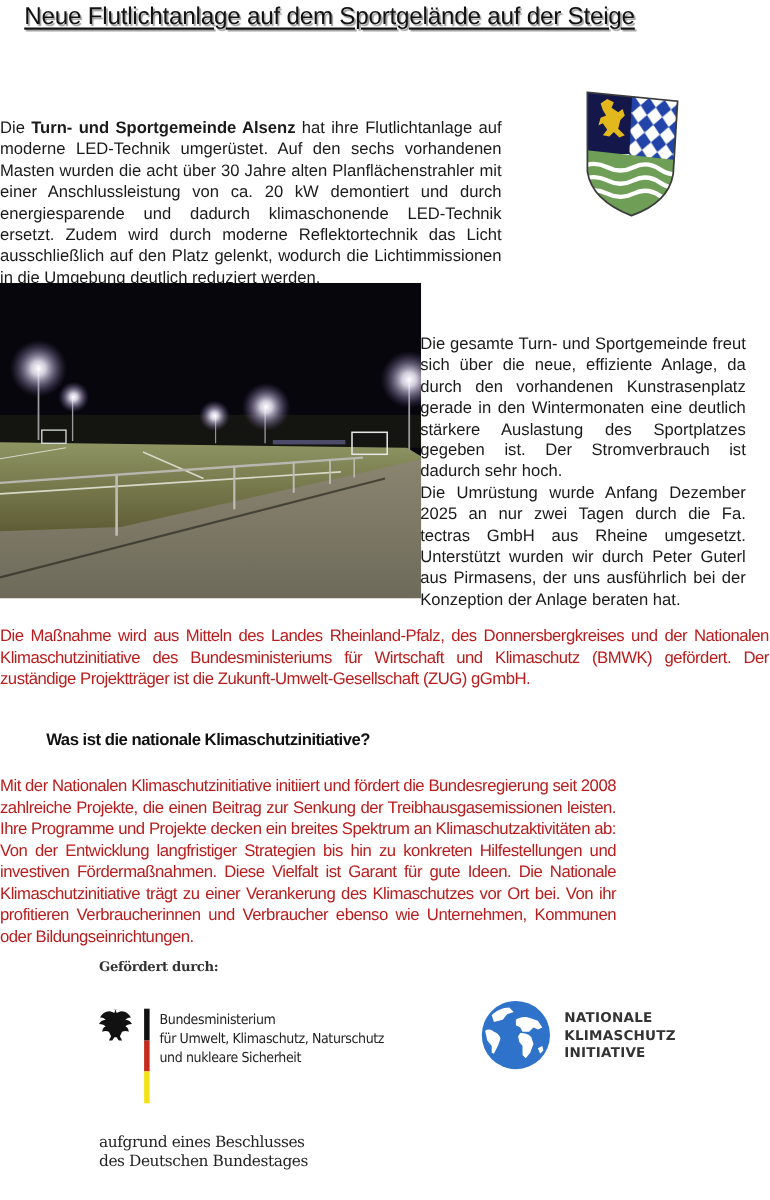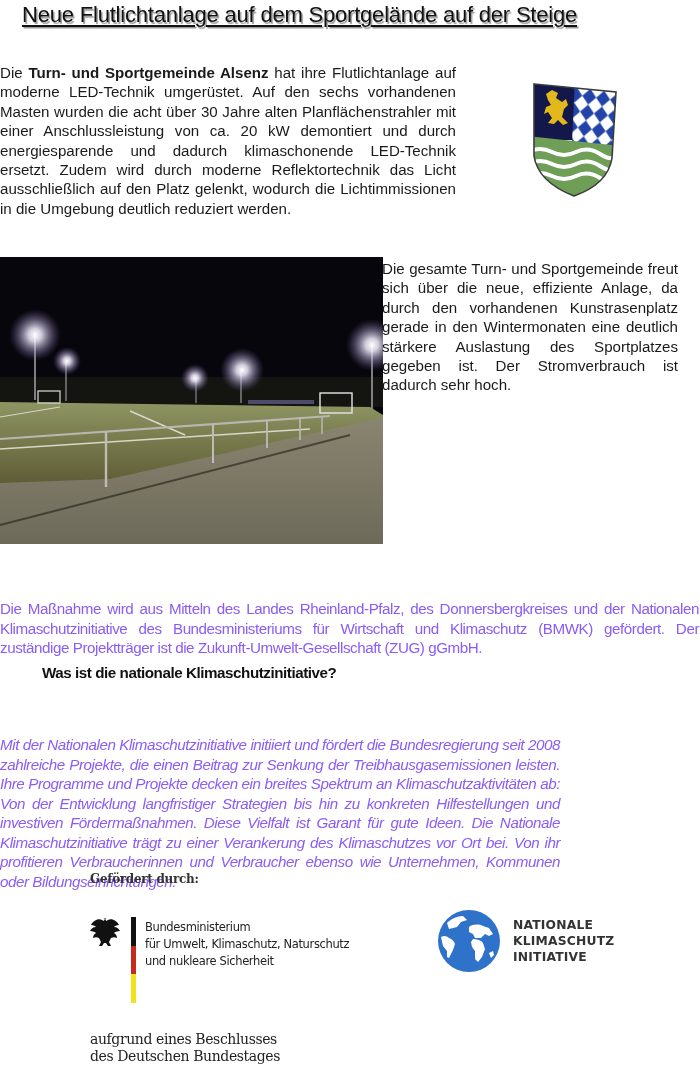"Die Turn- und Sportgemeinde Alsenz" .para { margin-top: none -> 44px }
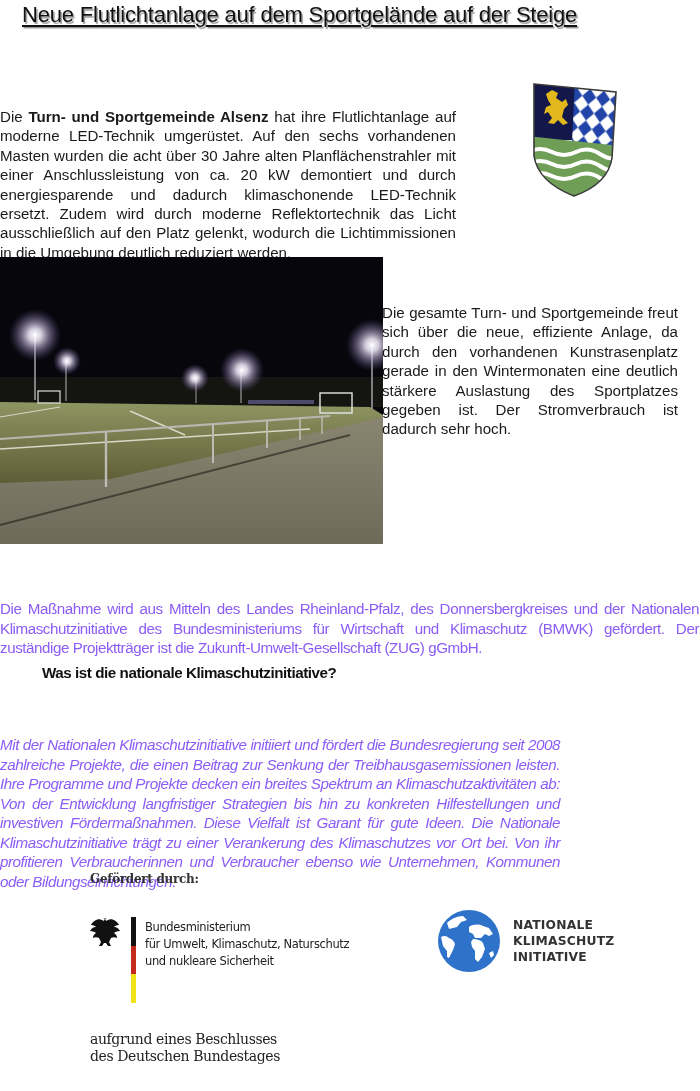"Die Umrüstung wurde Anfang Dezember" div { html: none -> <div>Die Umrüstung wurde Anfang Dezember 2025 an nur zwei Tagen durch die Fa. tectras GmbH aus Rheine umgesetzt. Unterstützt wurden wir durch Peter Guterl aus Pirmasens, der uns ausführlich bei der Konzeption der Anlage beraten hat.</div> }
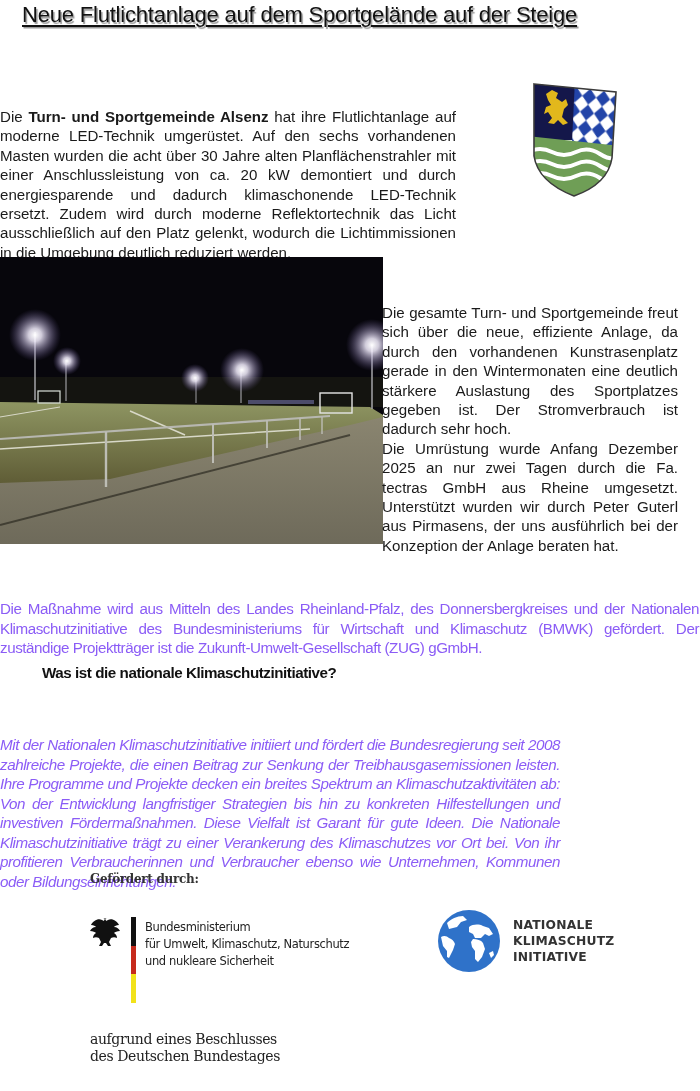"Die Maßnahme wird aus Mitteln" .narrow { color: #8b5cf6 -> #b91c1c; margin-top: 30px -> none }
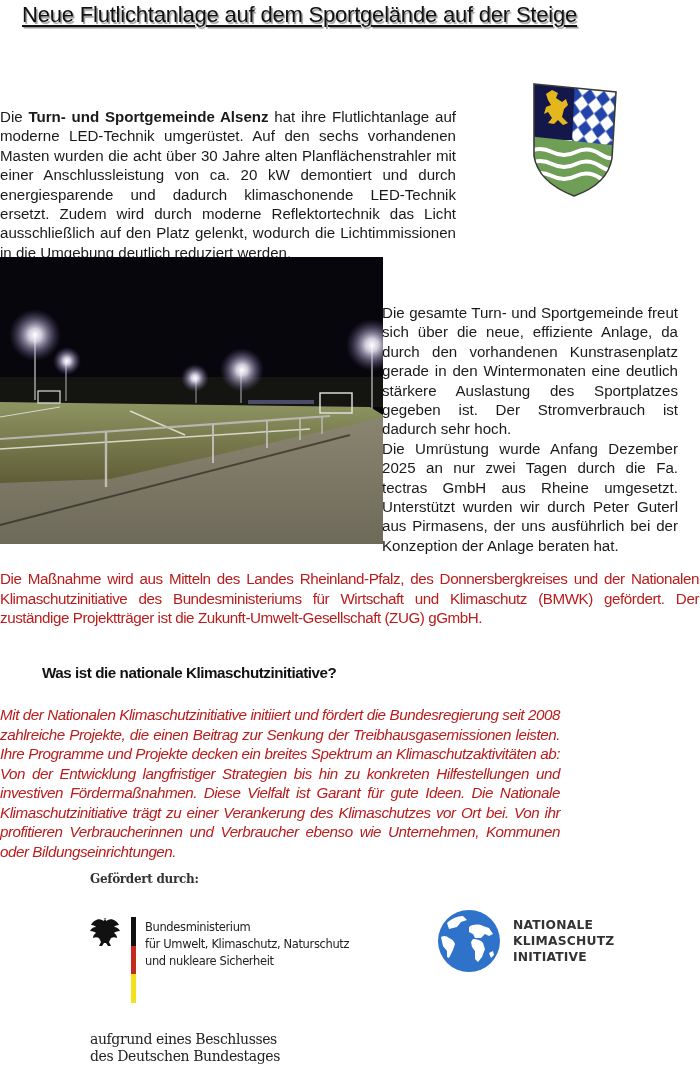"Mit der Nationalen Klimaschutzinitiative" .p4 { font-style: italic -> none }
